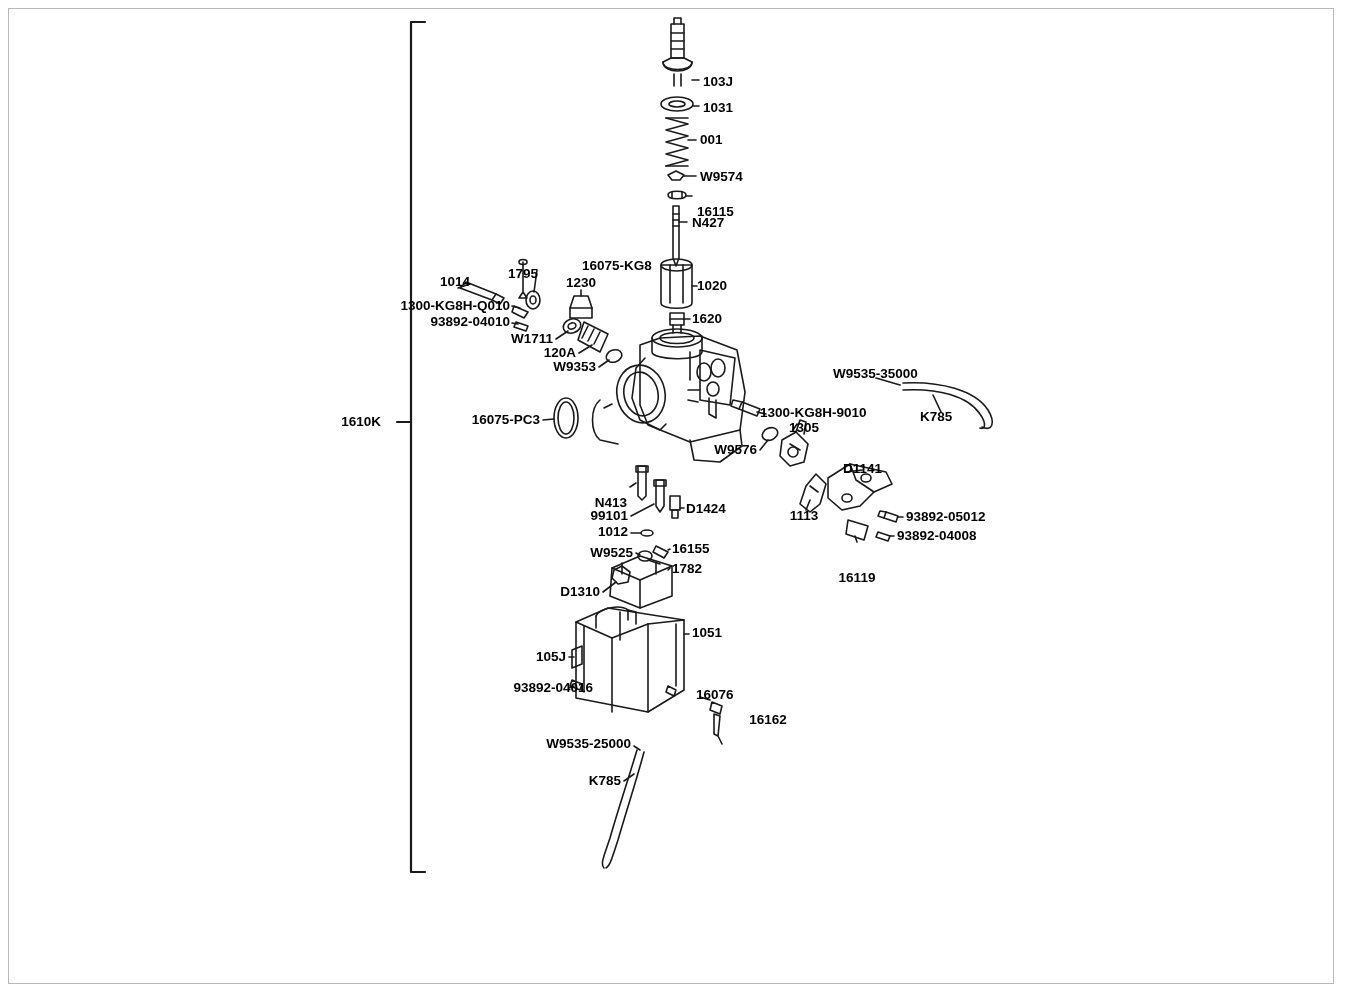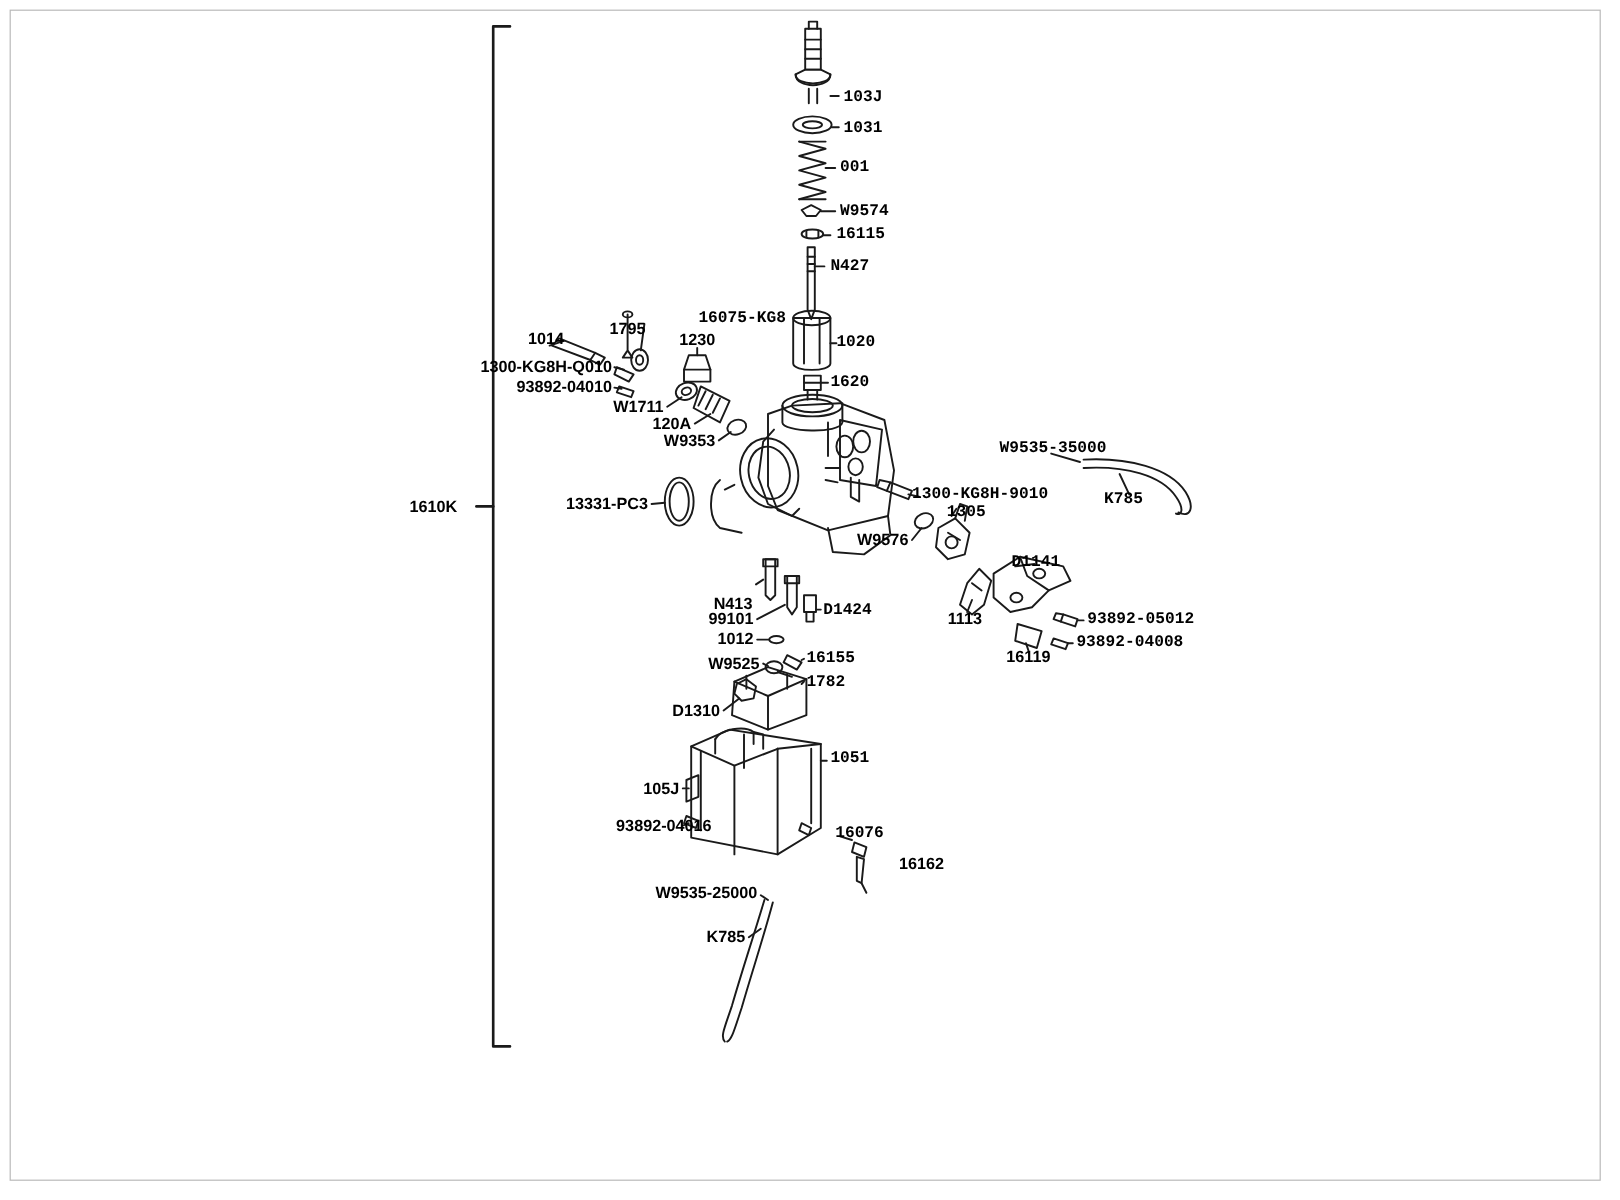"103J" .lbl.l { font-family: Liberation Mono, monospace -> none }
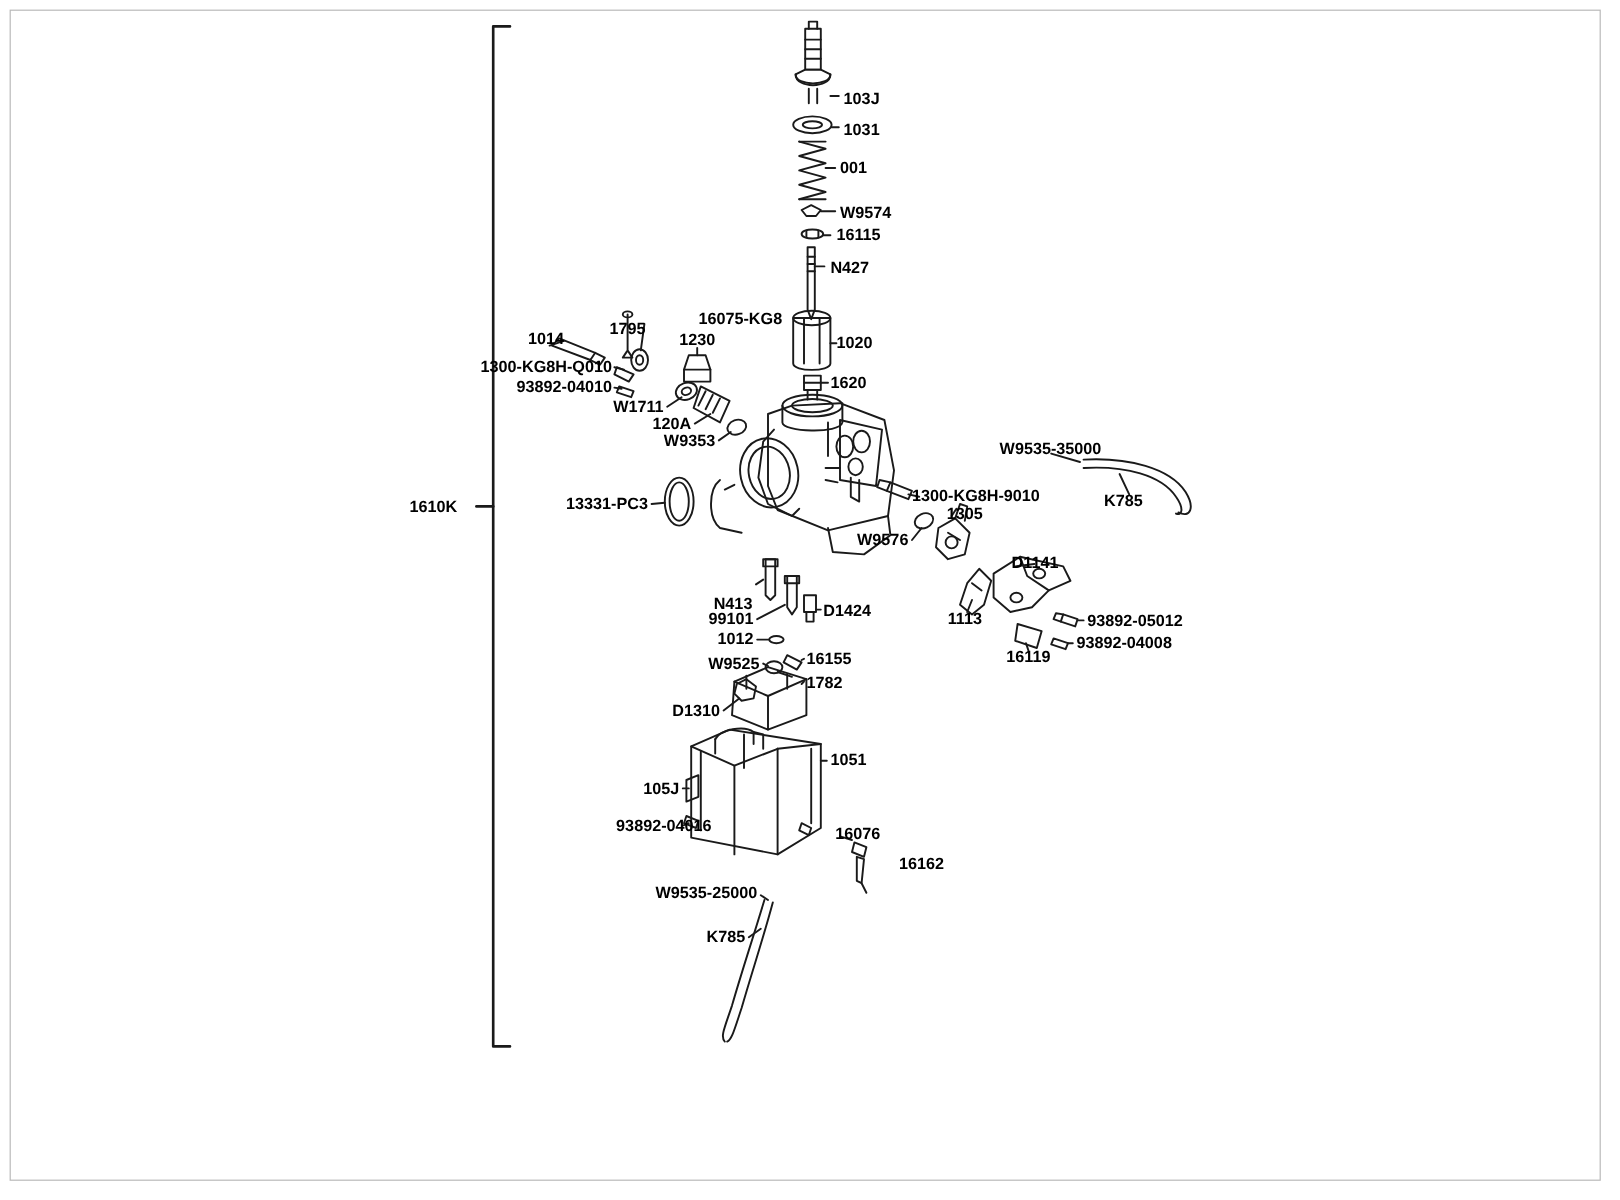"16115" span.lbl { top: 196px -> 212px }
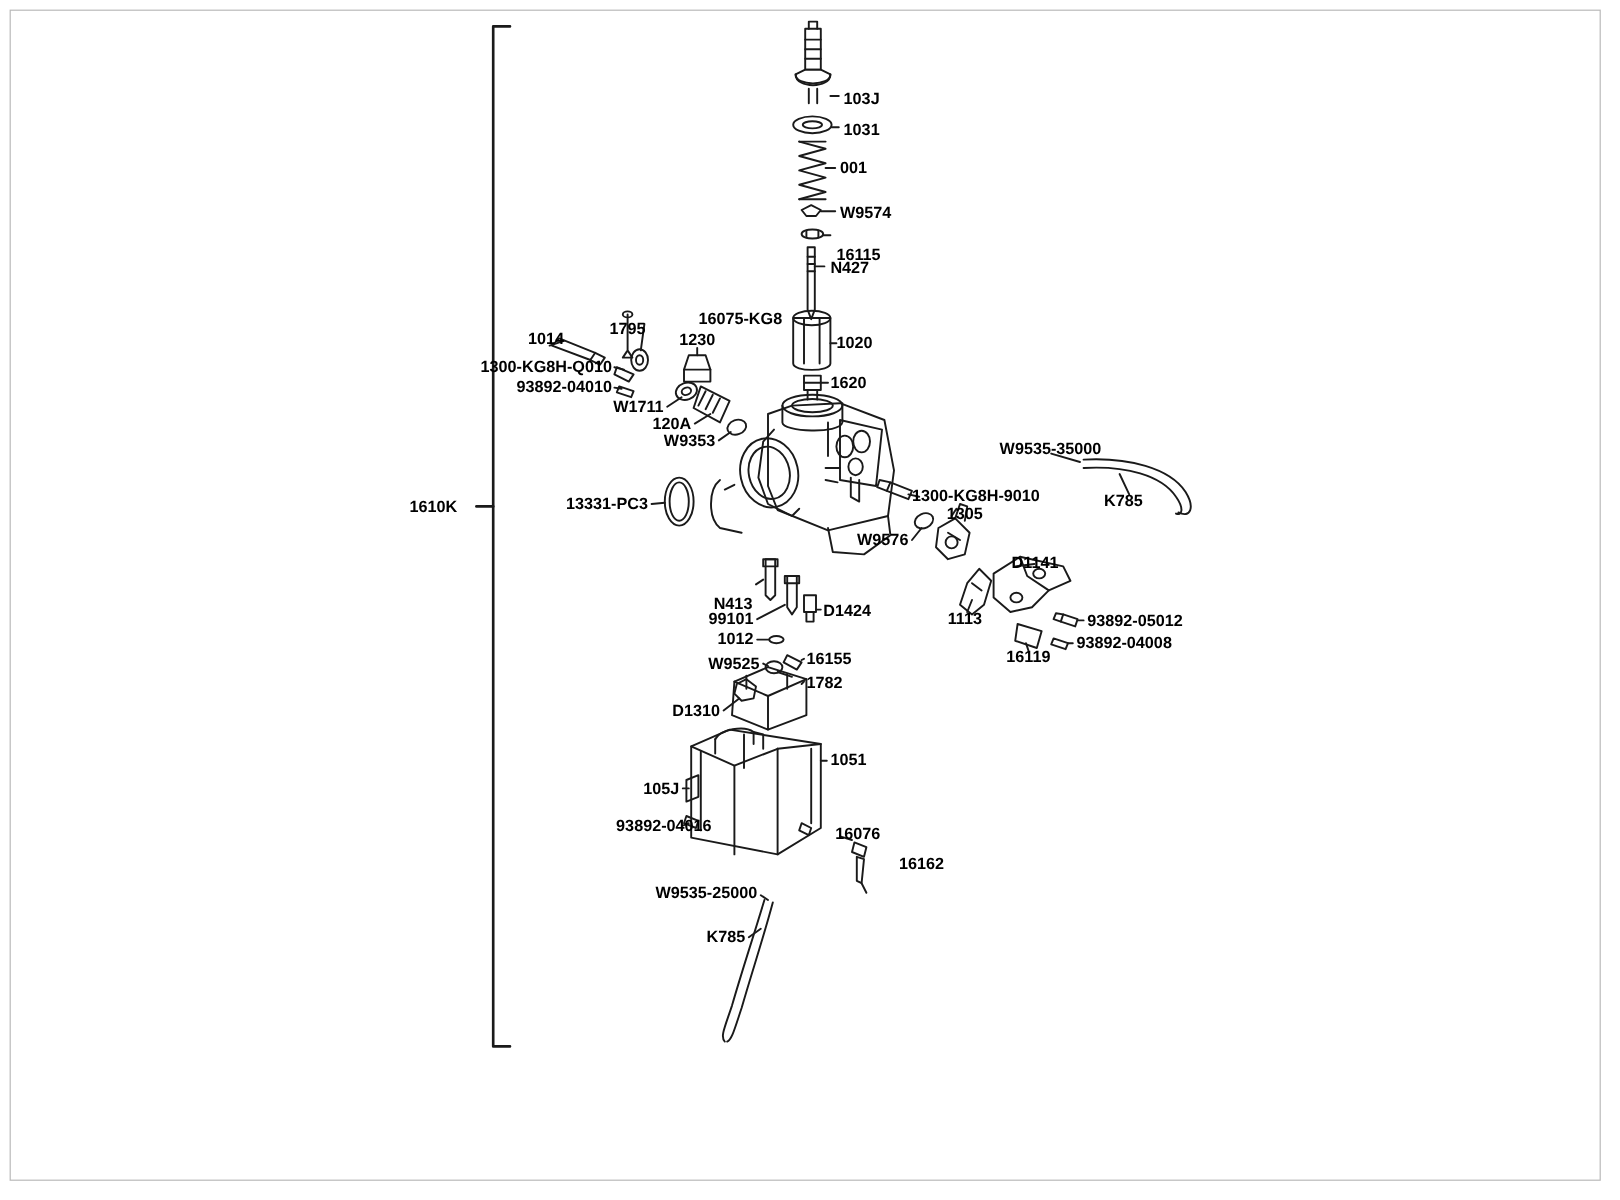"13331-PC3" span.lbl { text: 13331-PC3 -> 16075-PC3 }
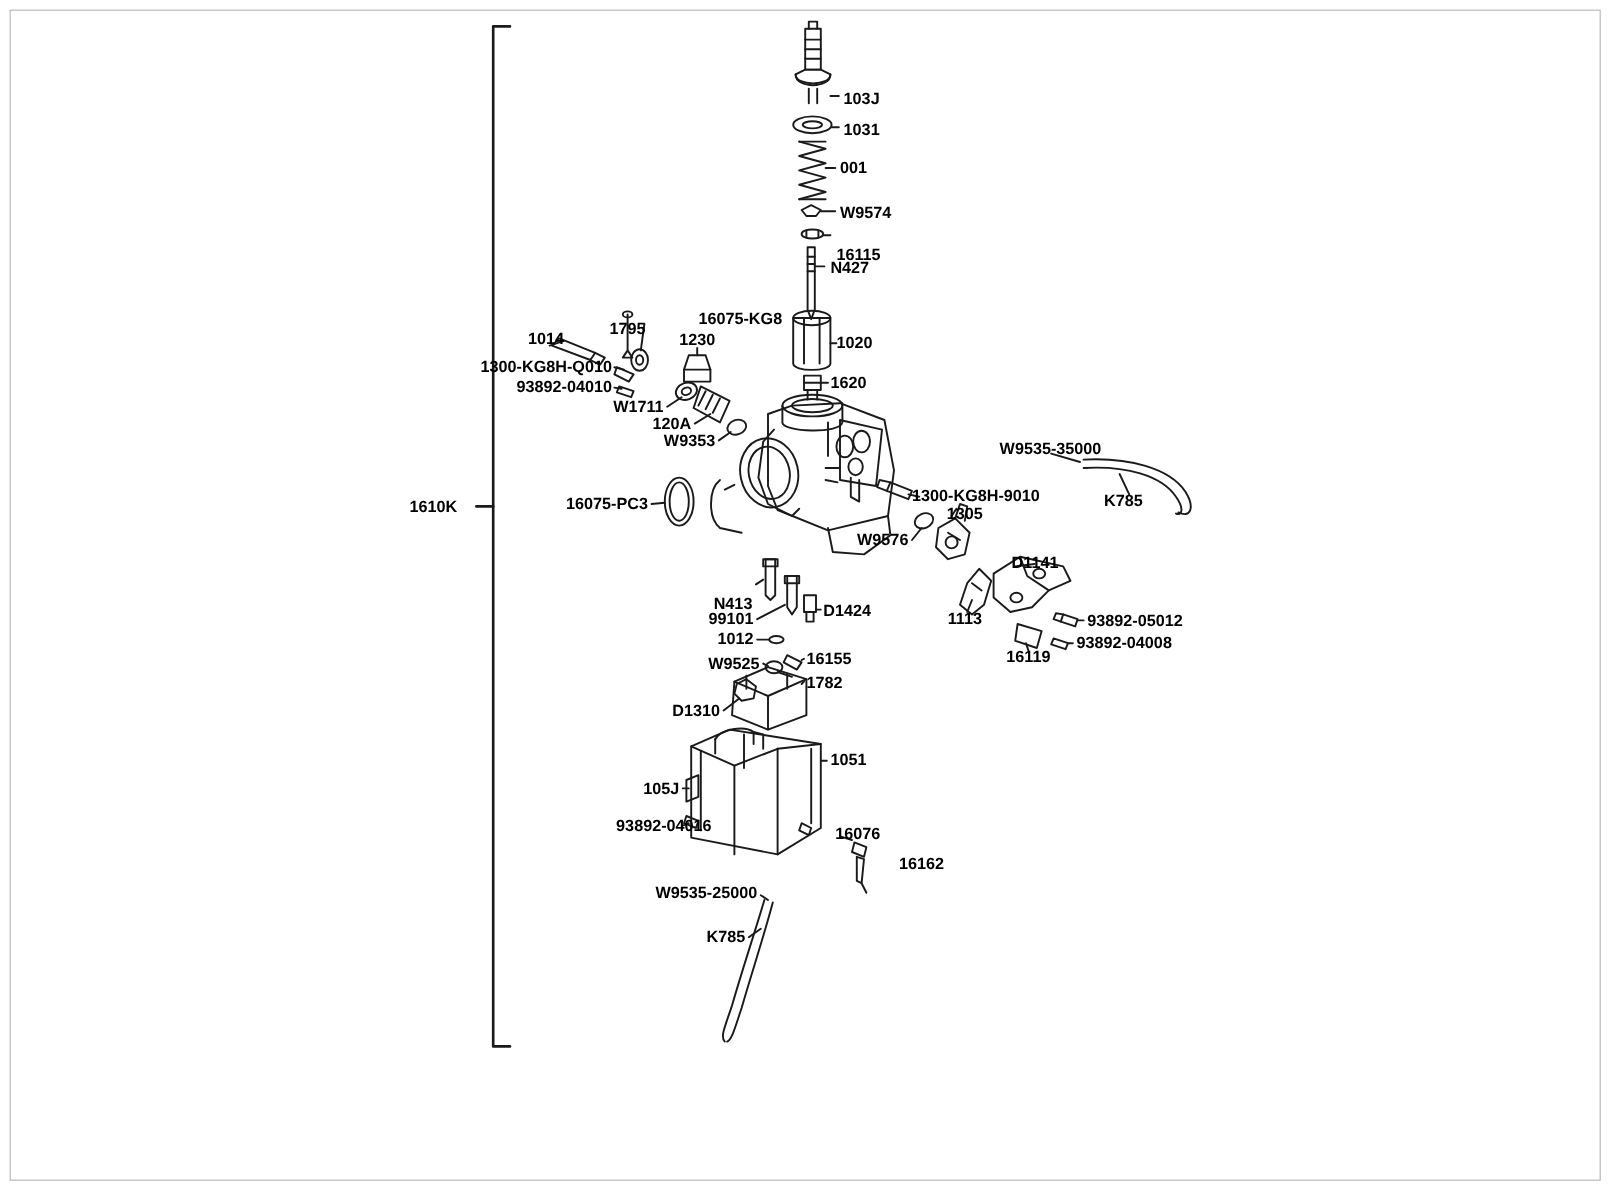"16119" span.lbl { top: 547px -> 578px }
